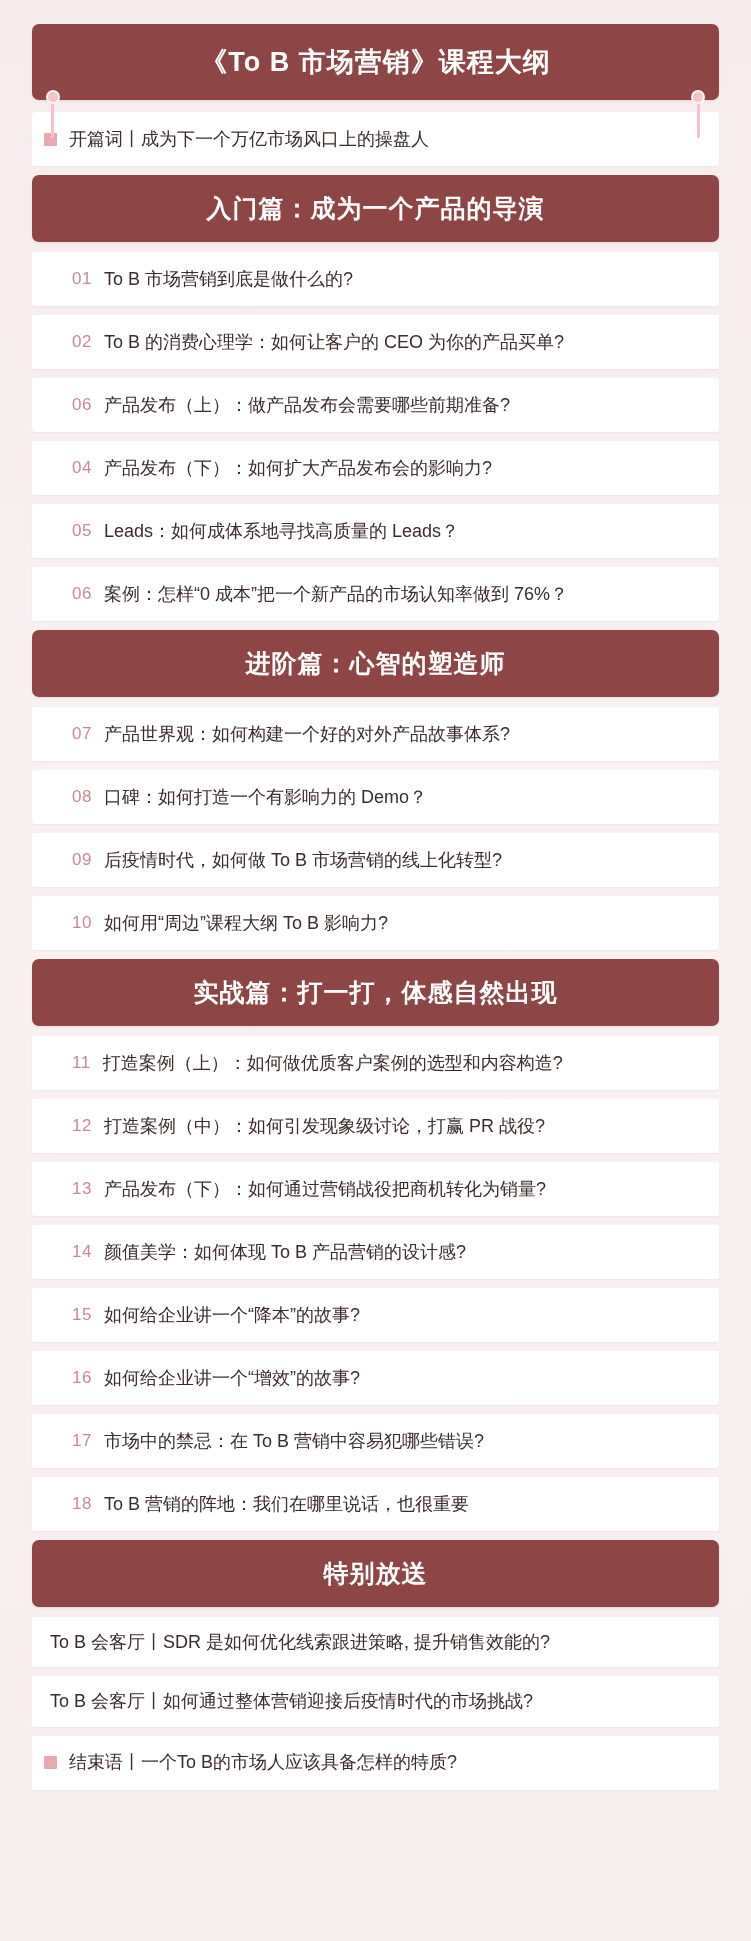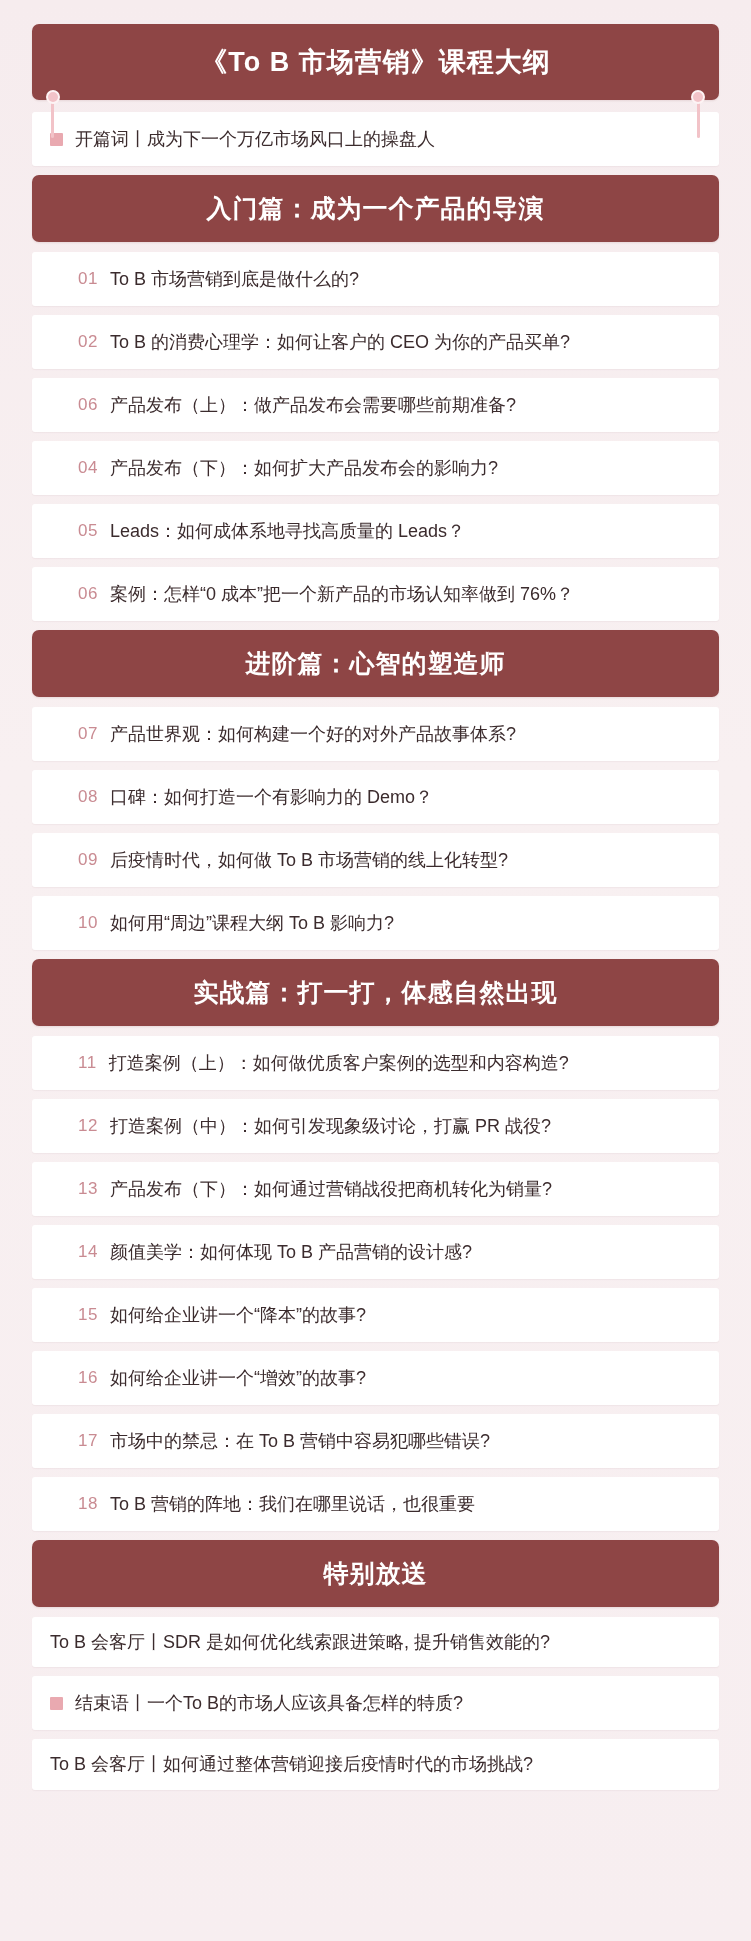"开篇词丨成为下一个万亿市场风口上的操盘人" .row { padding: 14px 18px -> 14px 12px }
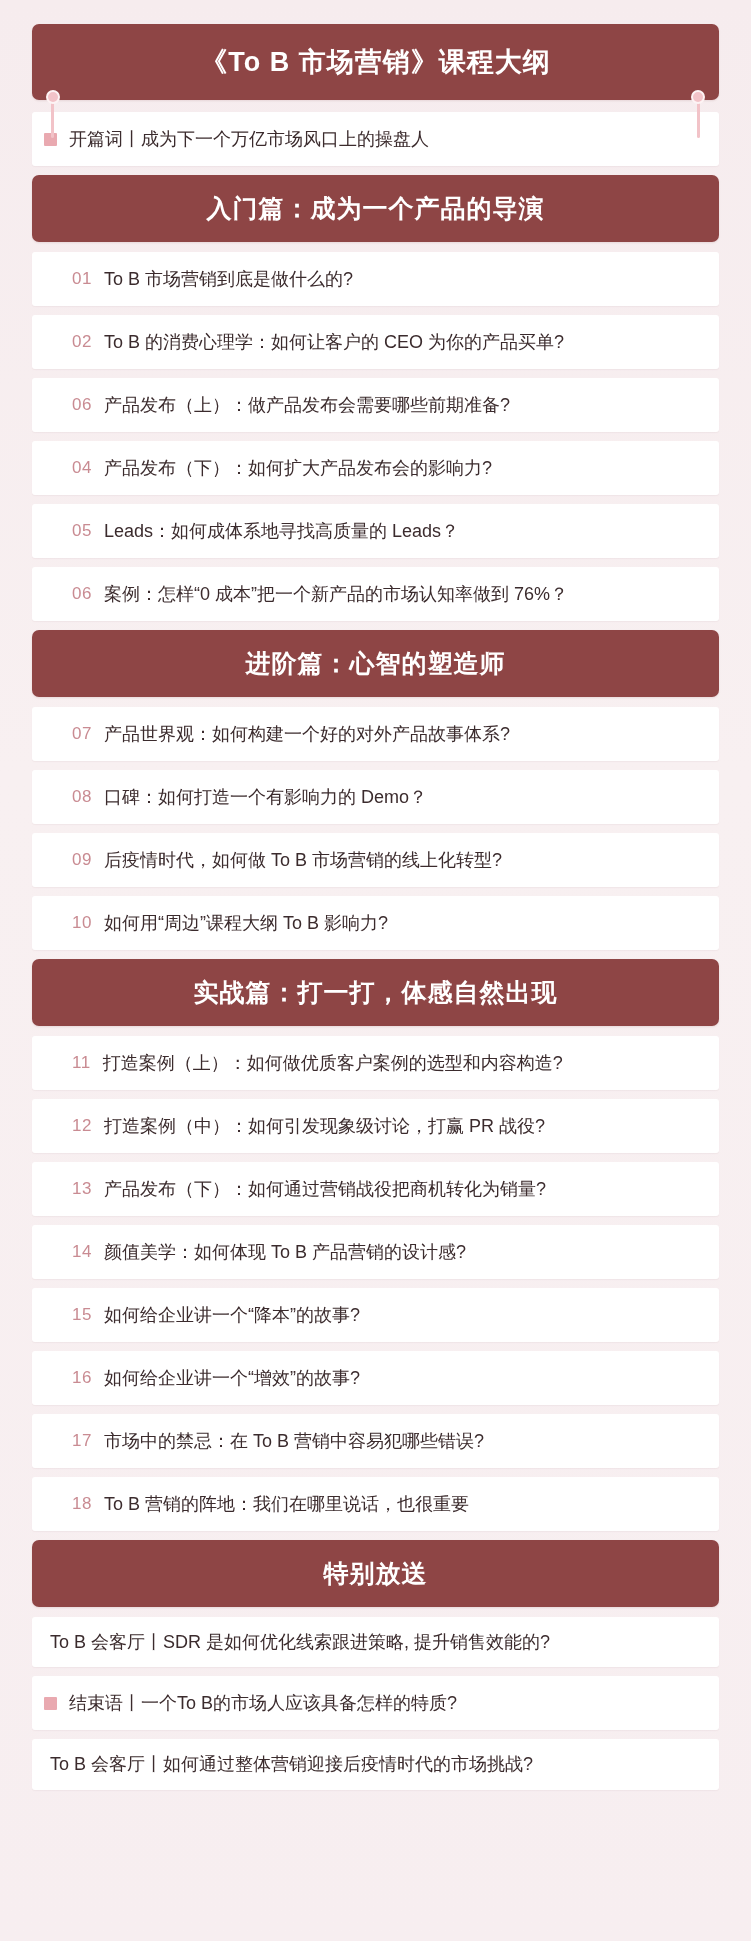"结束语丨一个To B的市场人应该具备怎样的特质?" div.row { order: before "To B 会客厅丨如何通过整体营销迎接后疫情时代的市场挑战?" -> after "To B 会客厅丨如何通过整体营销迎接后疫情时代的市场挑战?" }
